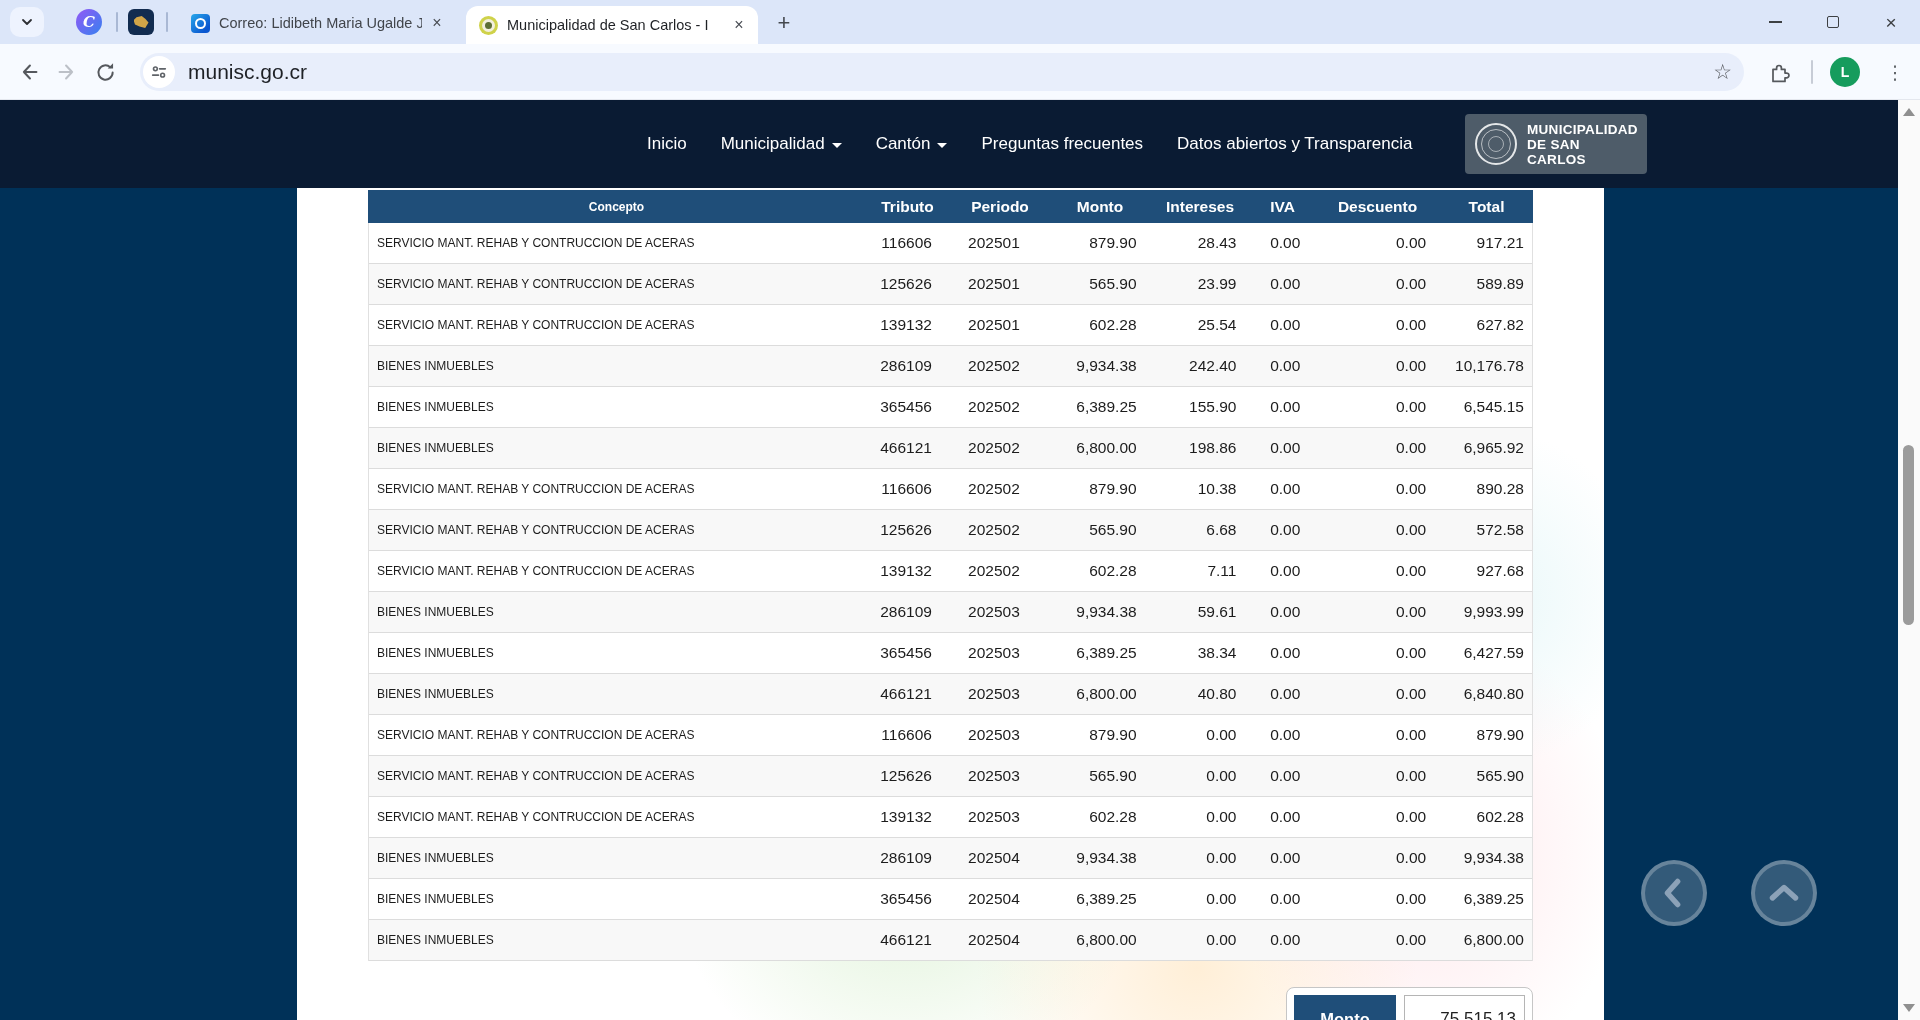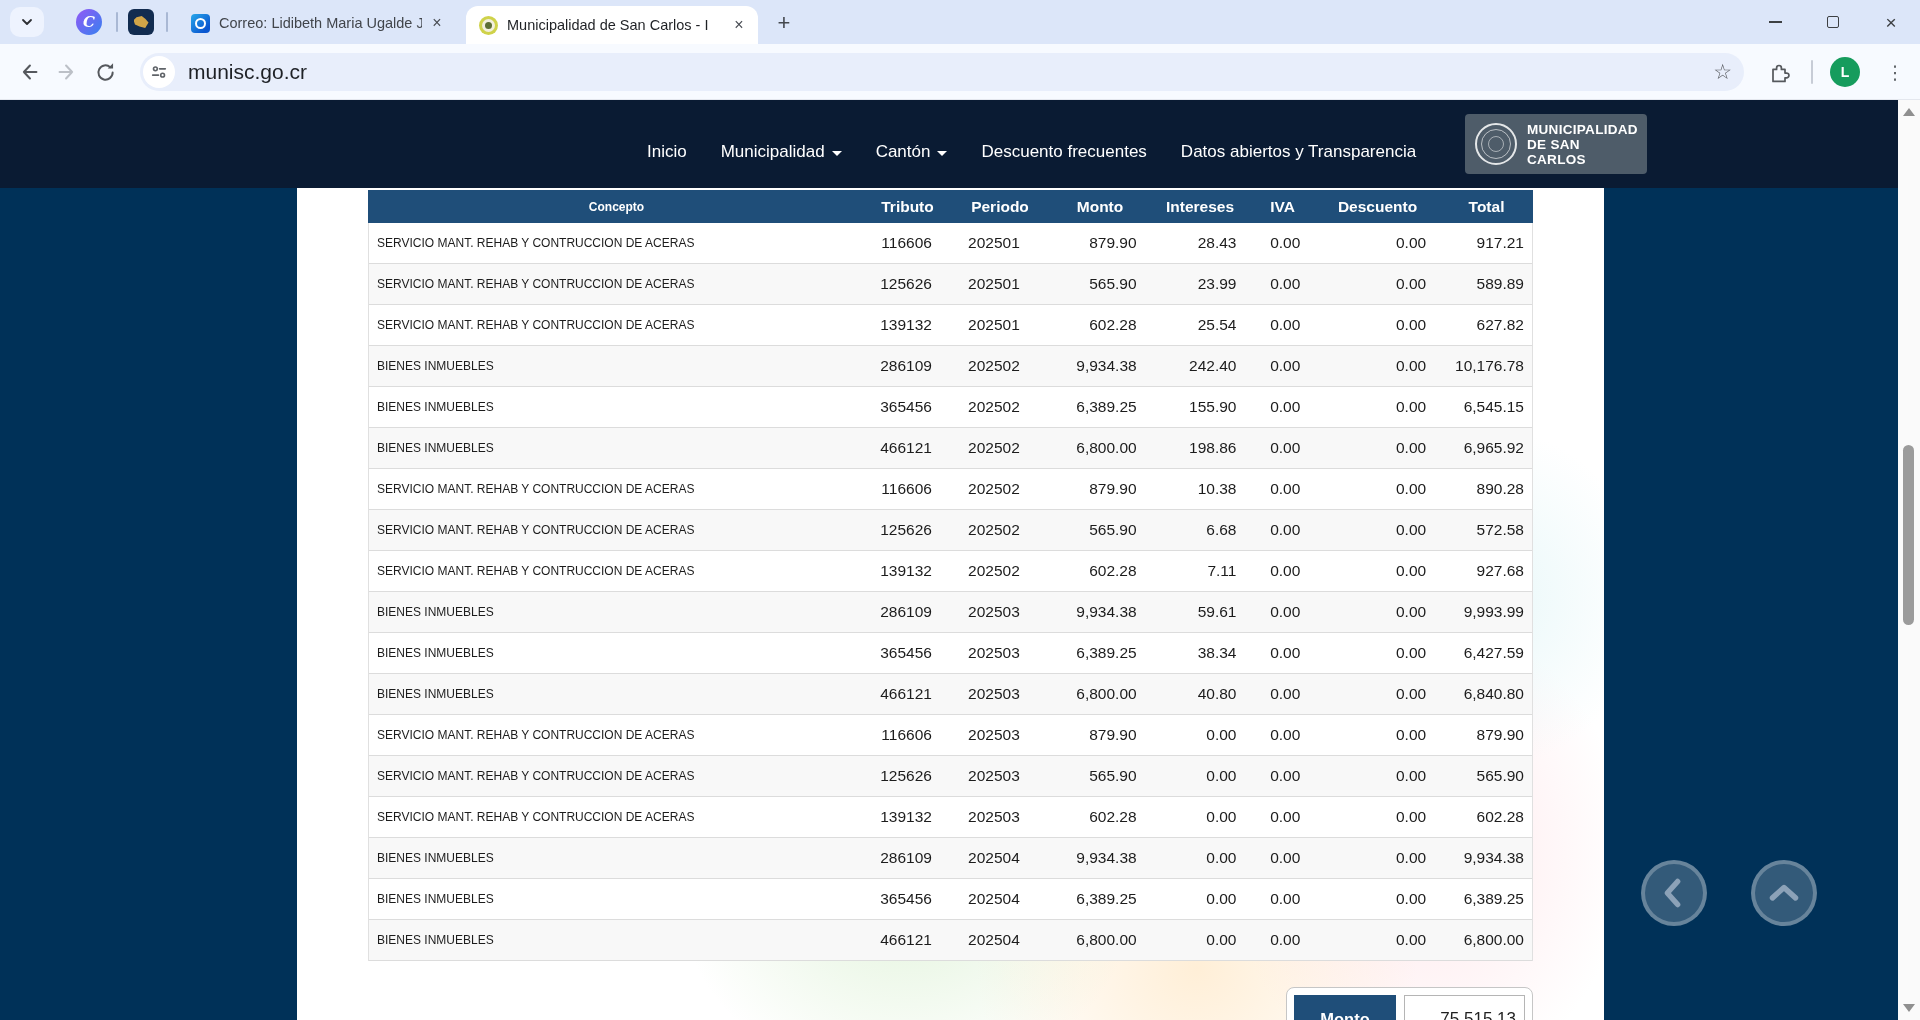"Inicio" .nav-links { top: 8px -> 0 }
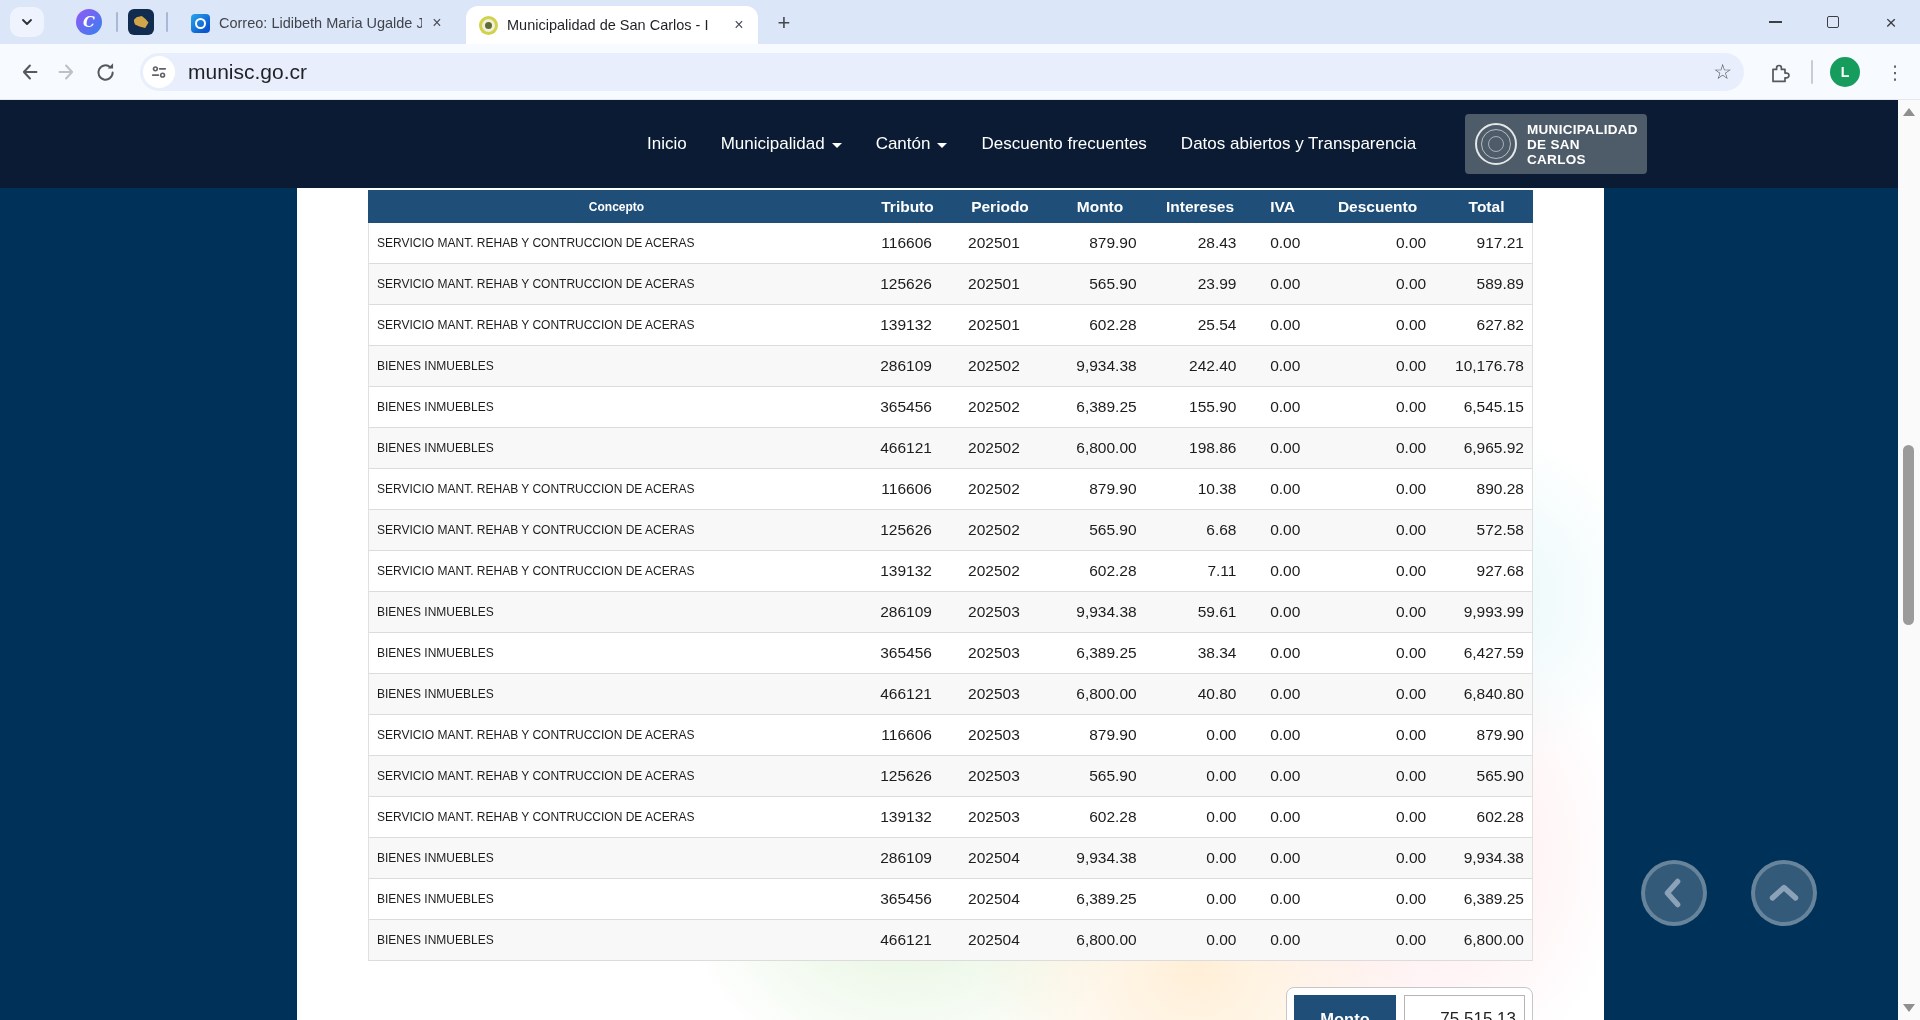"Descuento frecuentes" span.lbl { text: Descuento -> Preguntas }
